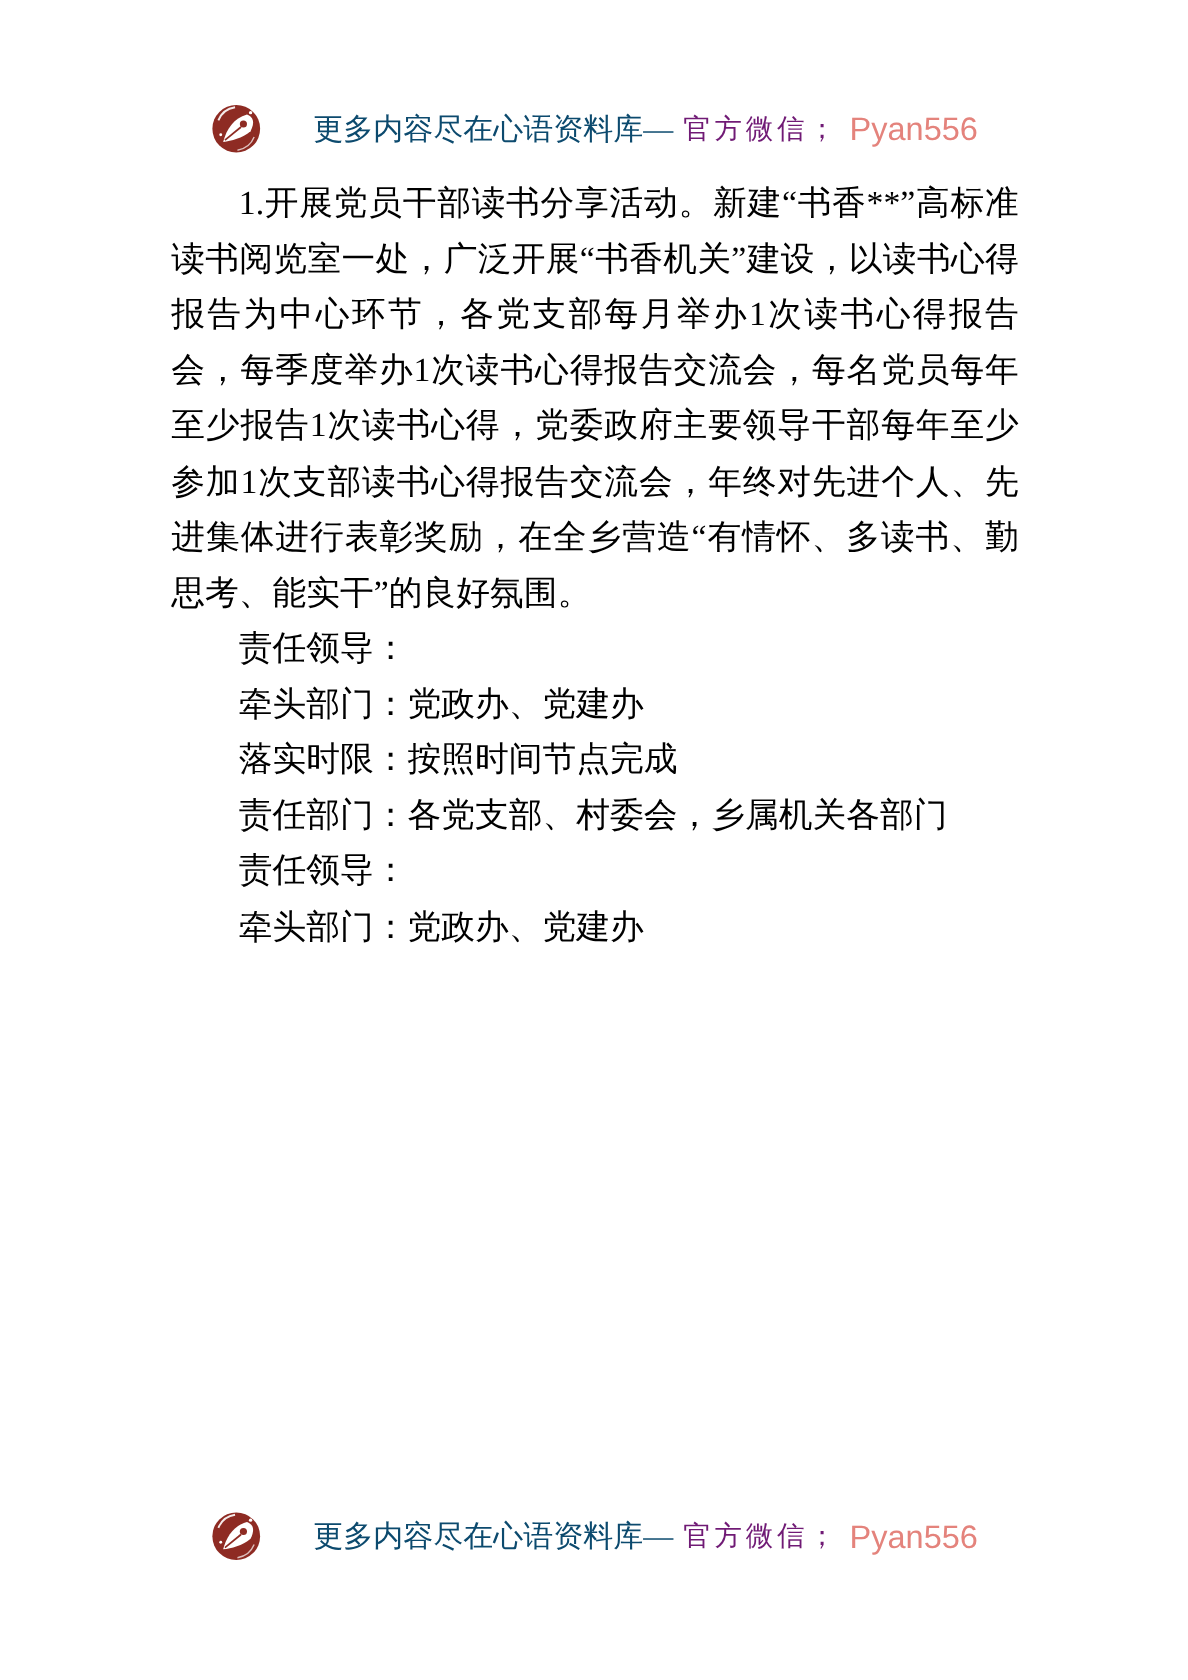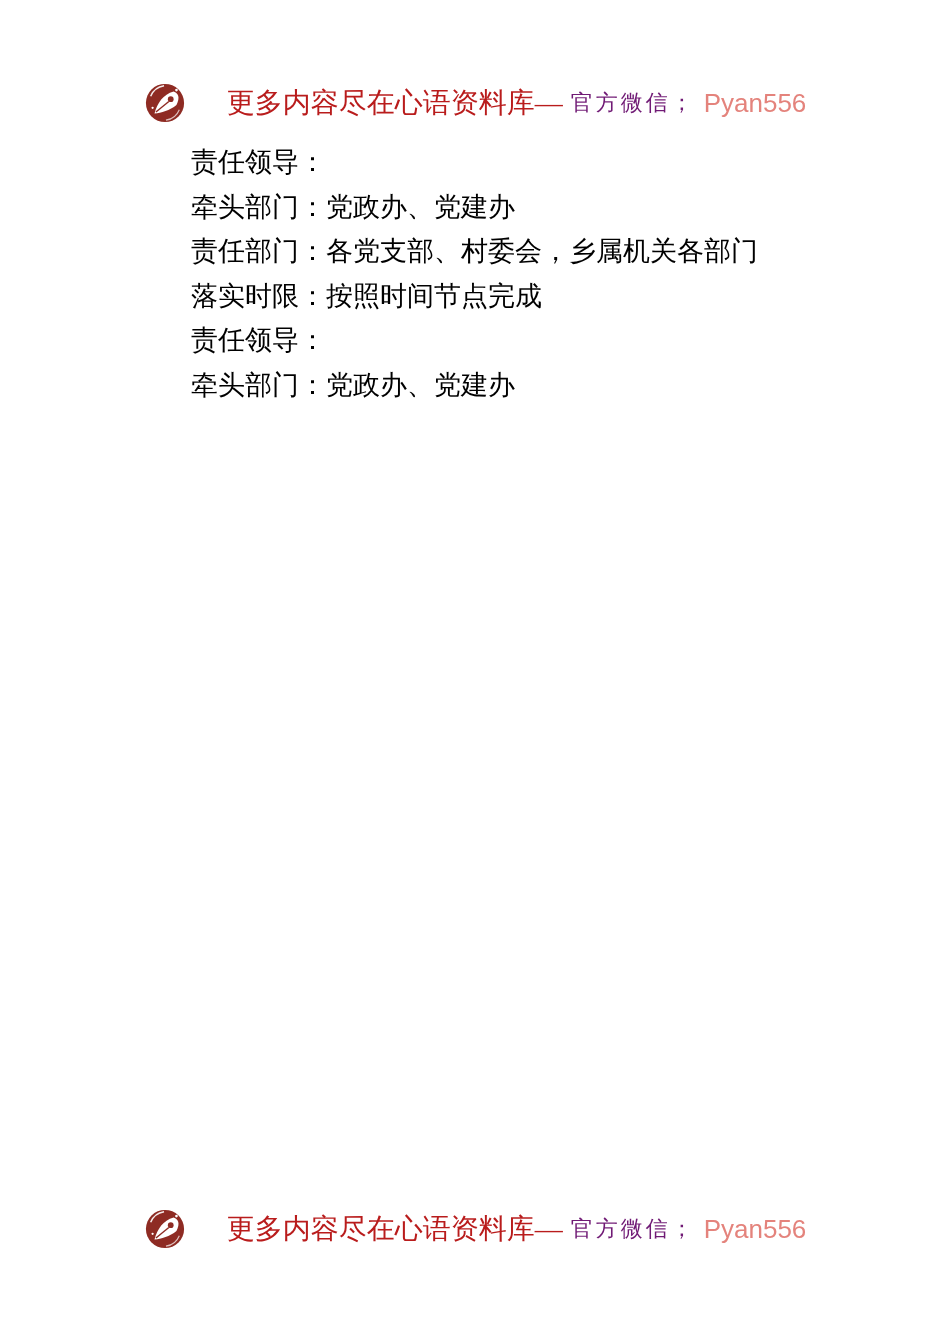"更多内容尽在心语资料库—" .wm-main { color: #b91c1c -> #0c4a6e; font-size: 28px -> 24px }
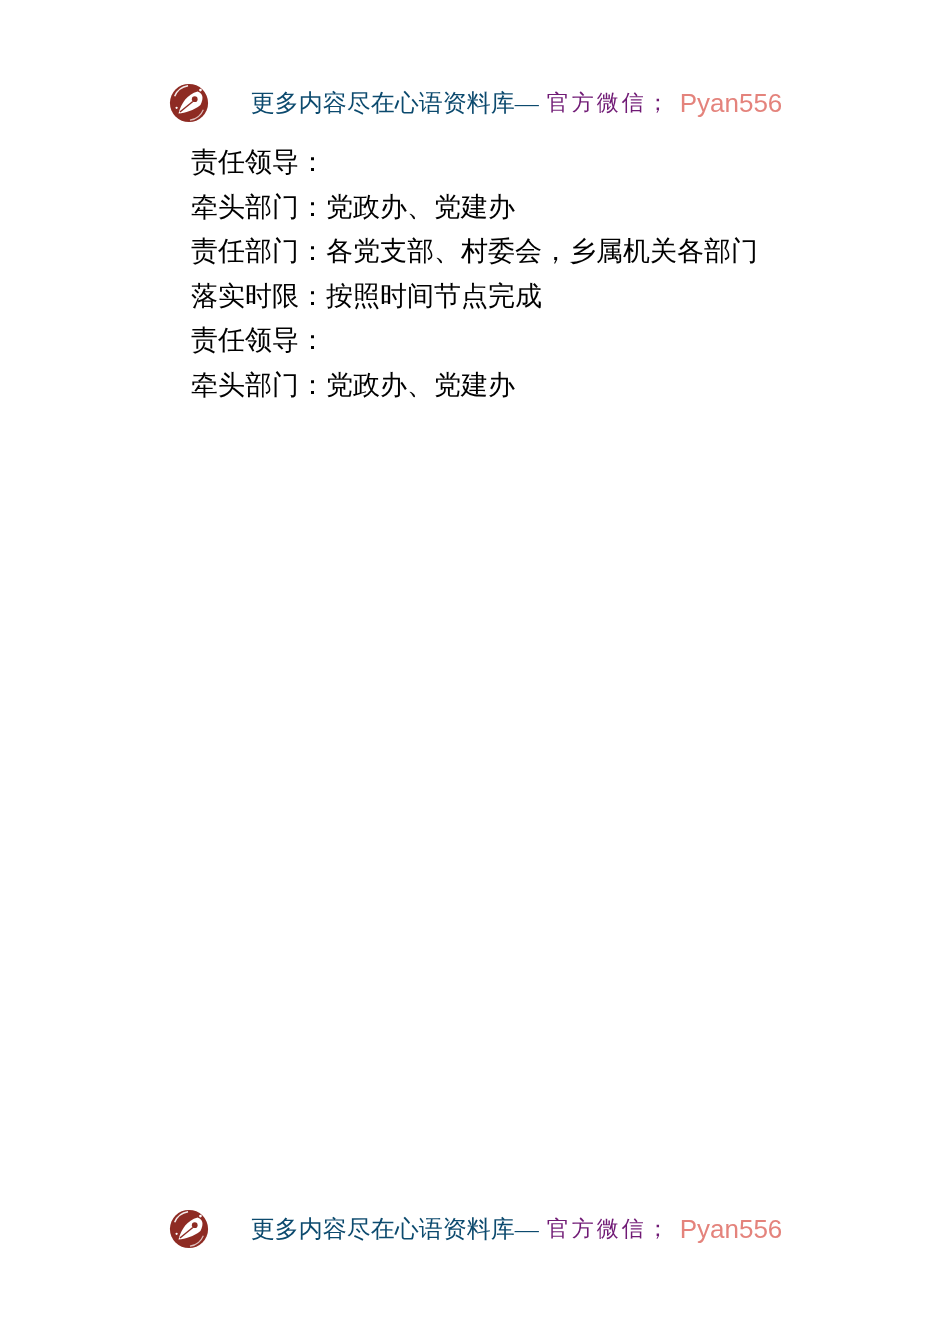"1.开展党员干部读书分享活动。新建“书香**”高标准读书阅览室一处，广泛开展“书" p { html: none -> <p>1.开展党员干部读书分享活动。新建“书香**”高标准读书阅览室一处，广泛开展“书香机关”建设，以读书心得报告为中心环节，各党支部每月举办1次读书心得报告会，每季度举办1次读书心得报告交流会，每名党员每年至少报告1次读书心得，党委政府主要领导干部每年至少参加1次支部读书心得报告交流会，年终对先进个人、先进集体进行表彰奖励，在全乡营造“有情怀、多读书、勤思考、能实干”的良好氛围。</p> }
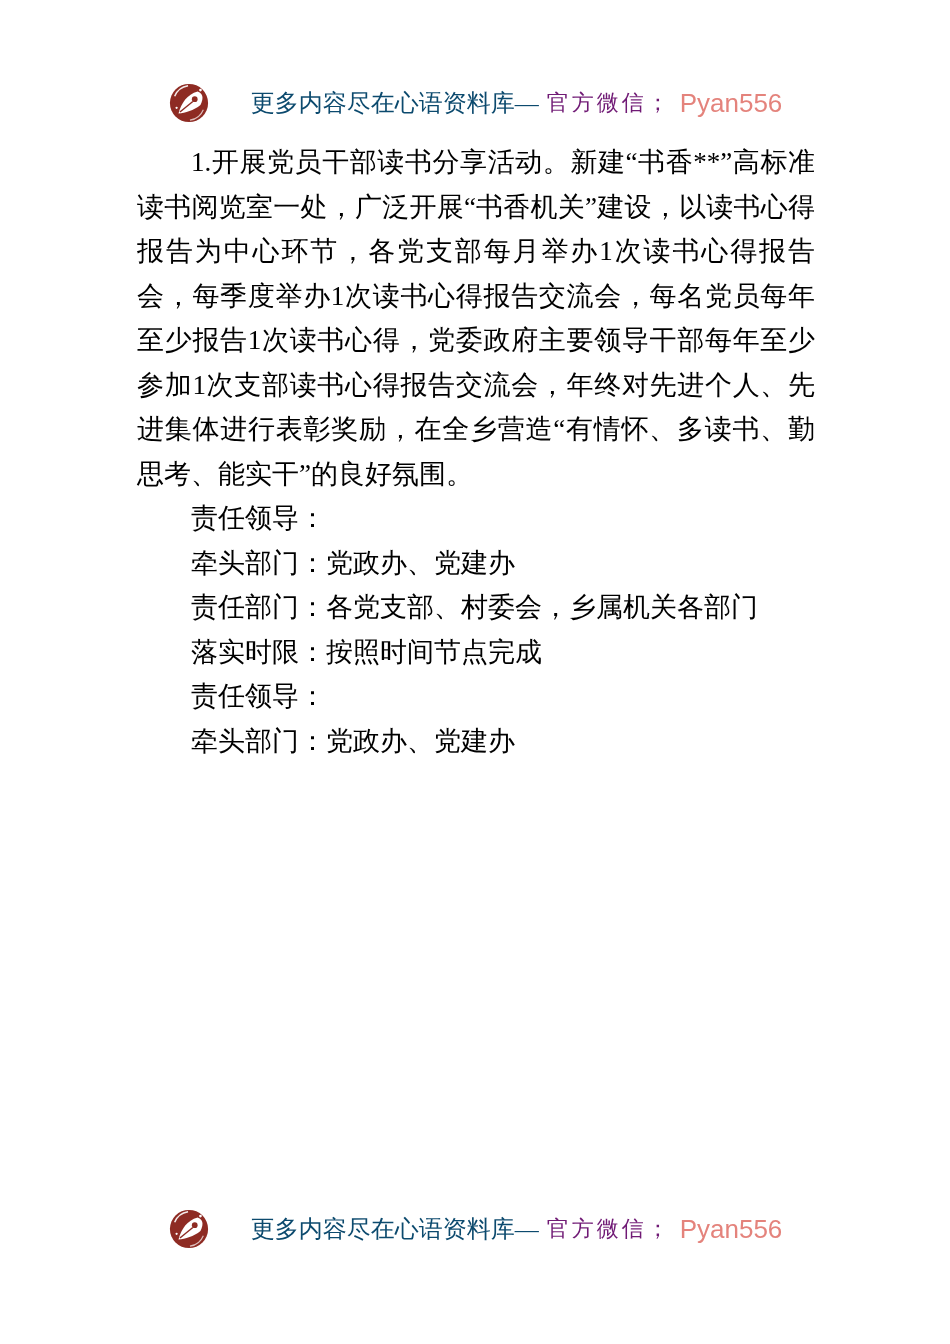"责任部门：各党支部、村委会，乡属机关各部门" p { order: before "落实时限：按照时间节点完成" -> after "落实时限：按照时间节点完成" }
